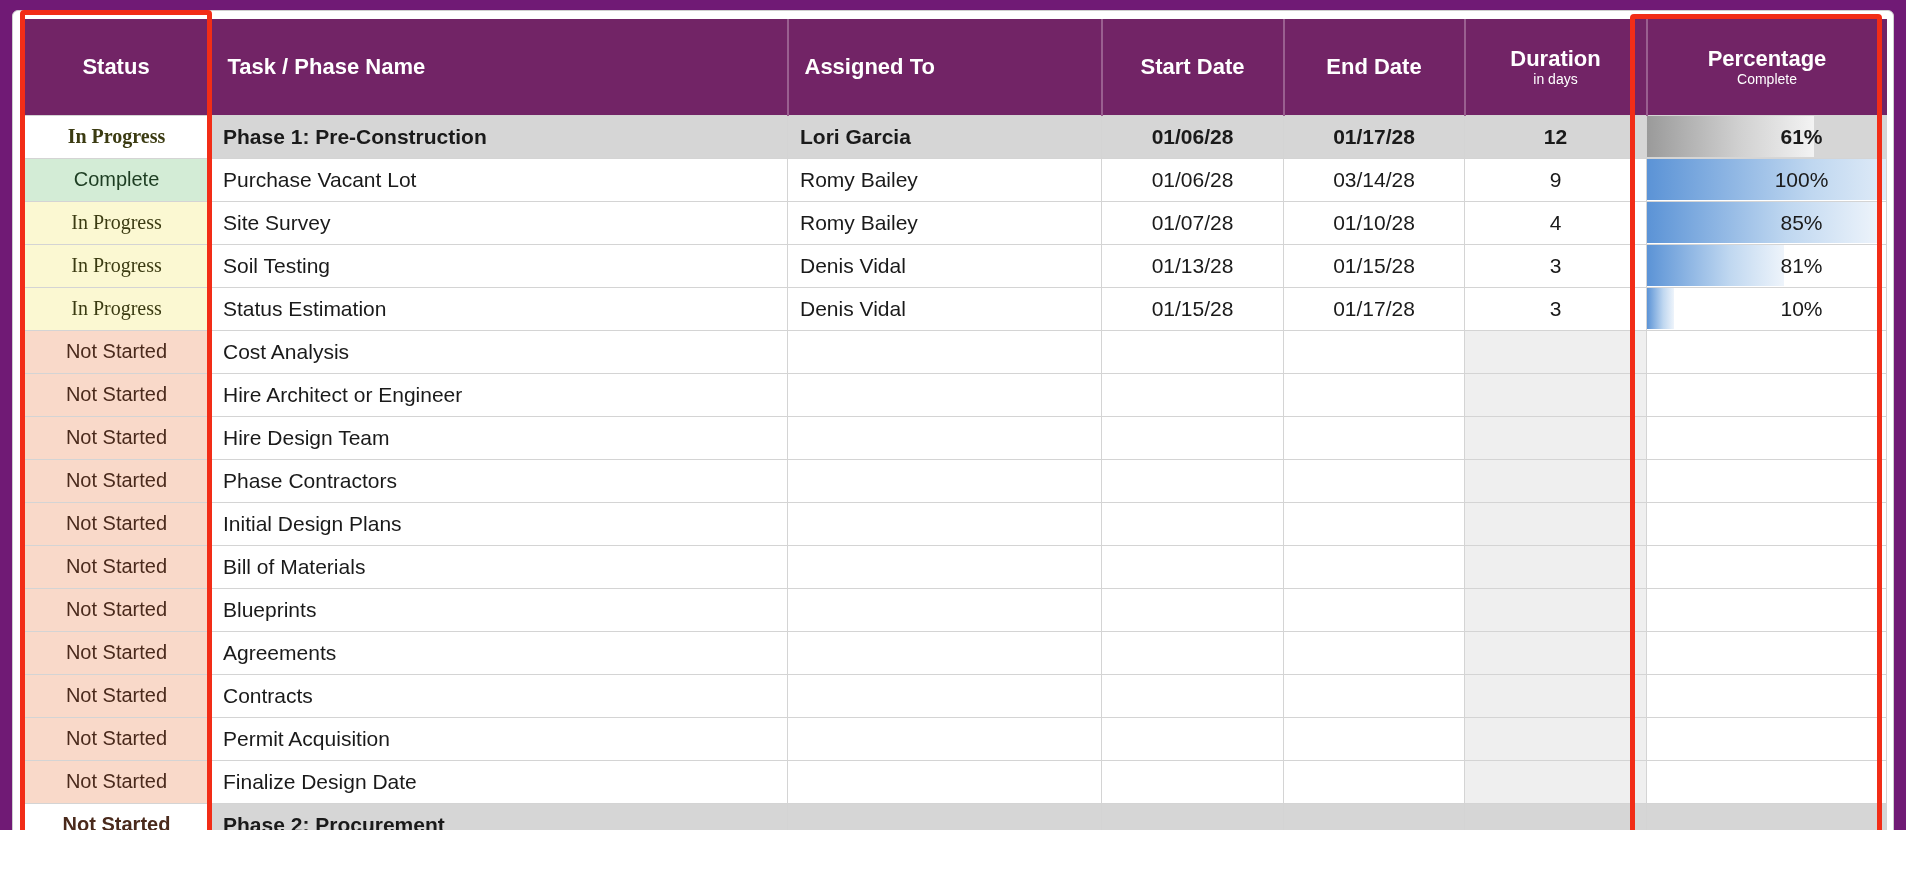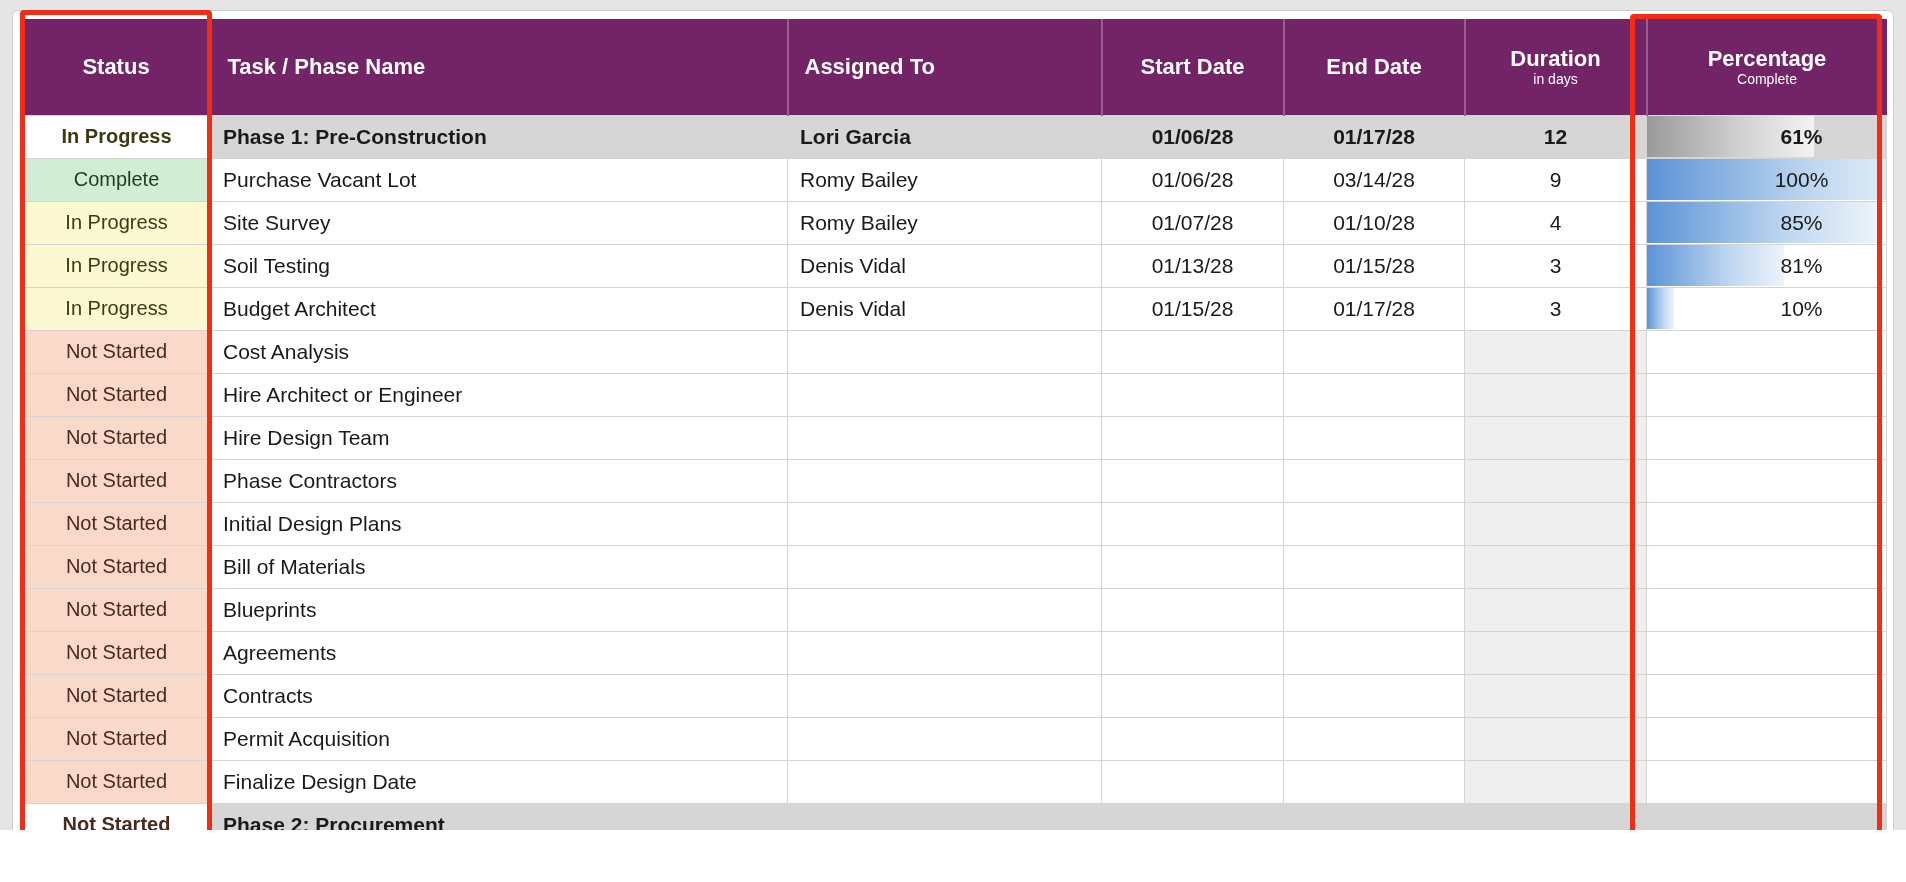"Status" #page { background: #e5e5e5 -> #701a75 }
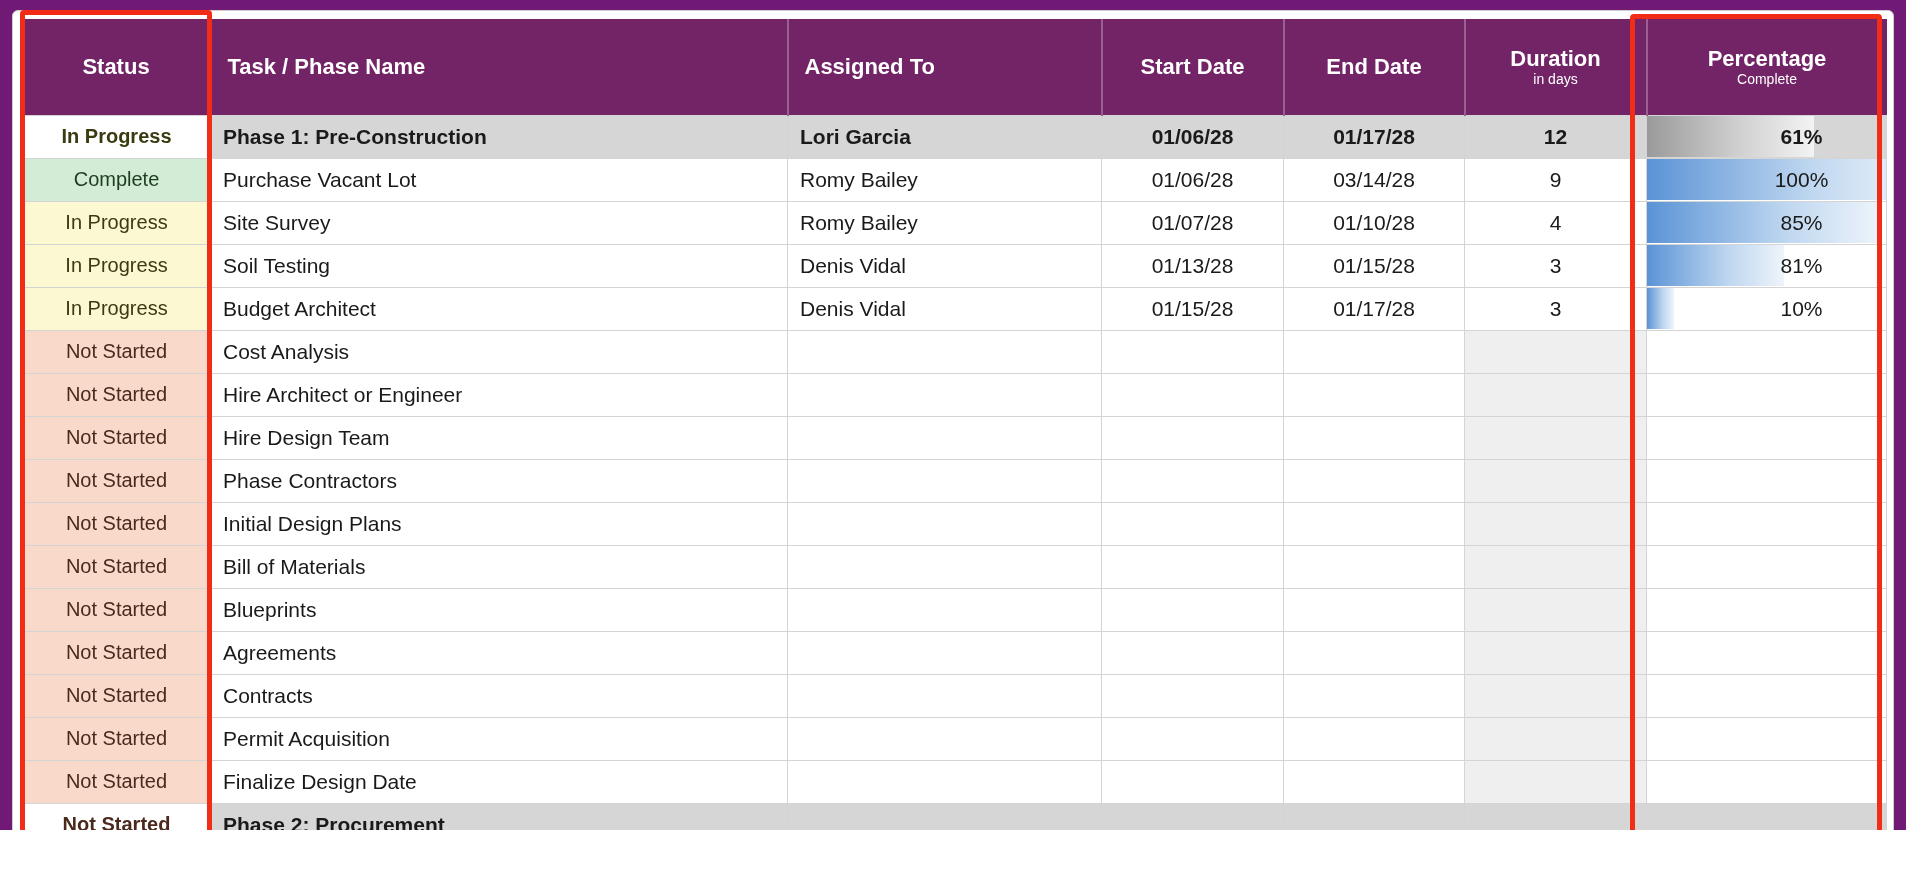"In Progress" td.s-inprogress { font-family: none -> Liberation Serif, serif }
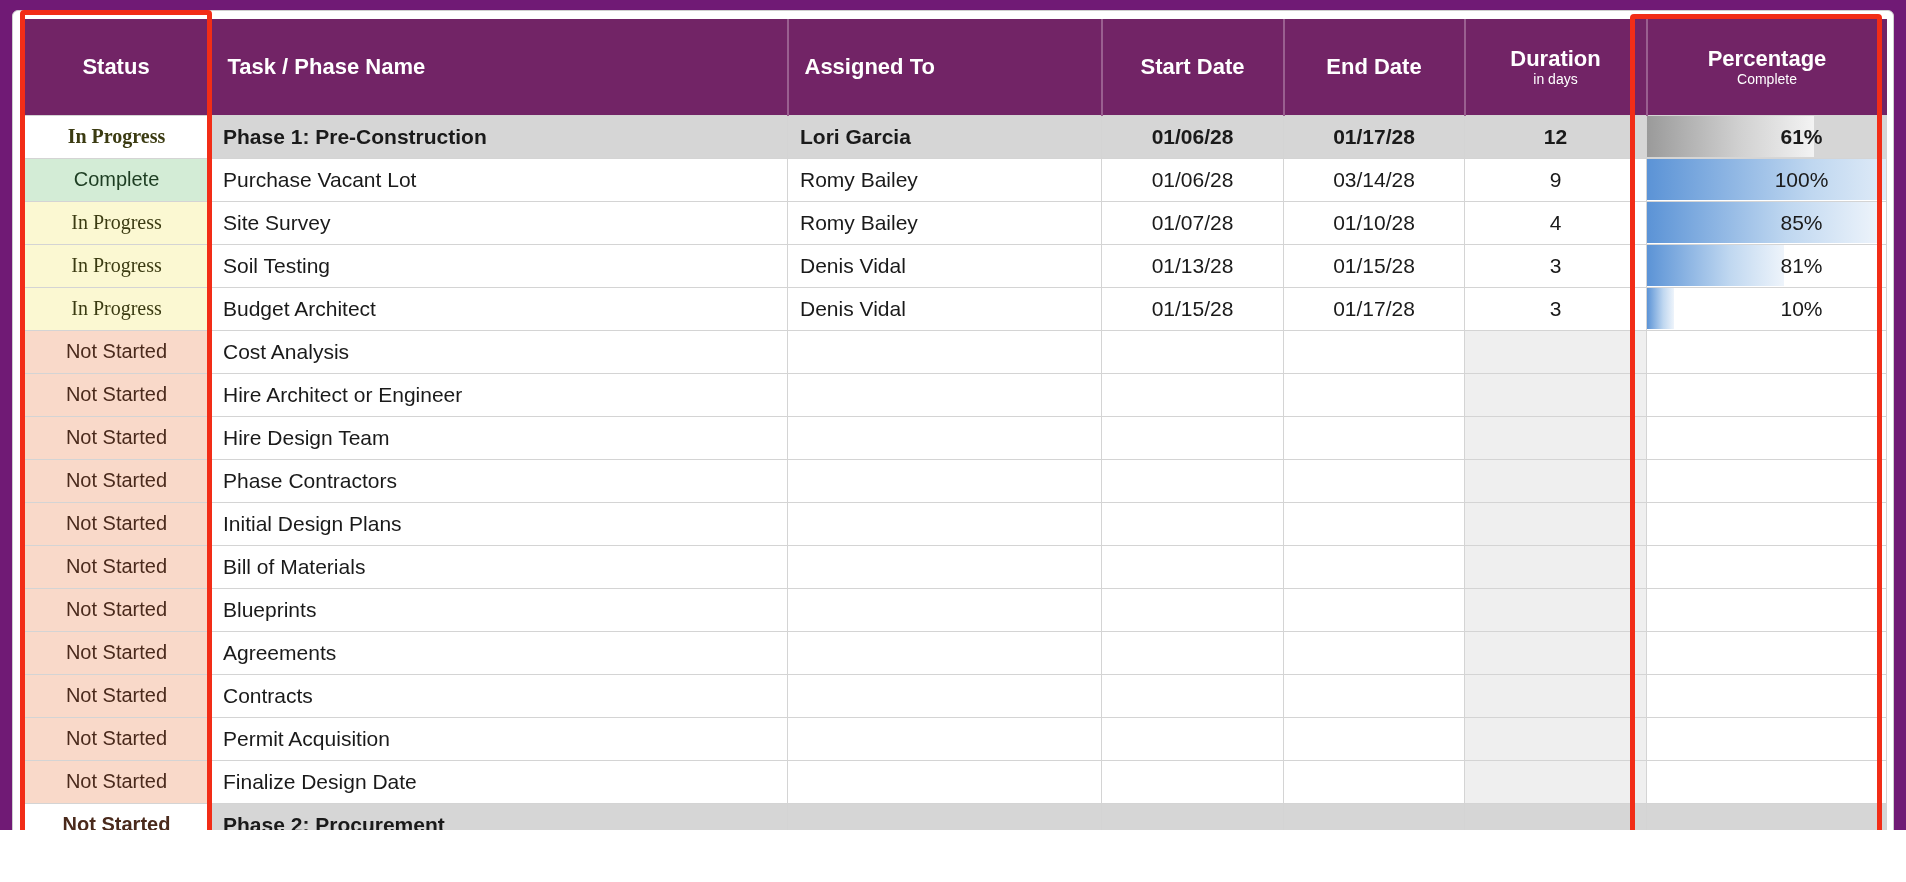"Budget Architect" td.task { text: Budget Architect -> Status Estimation }
